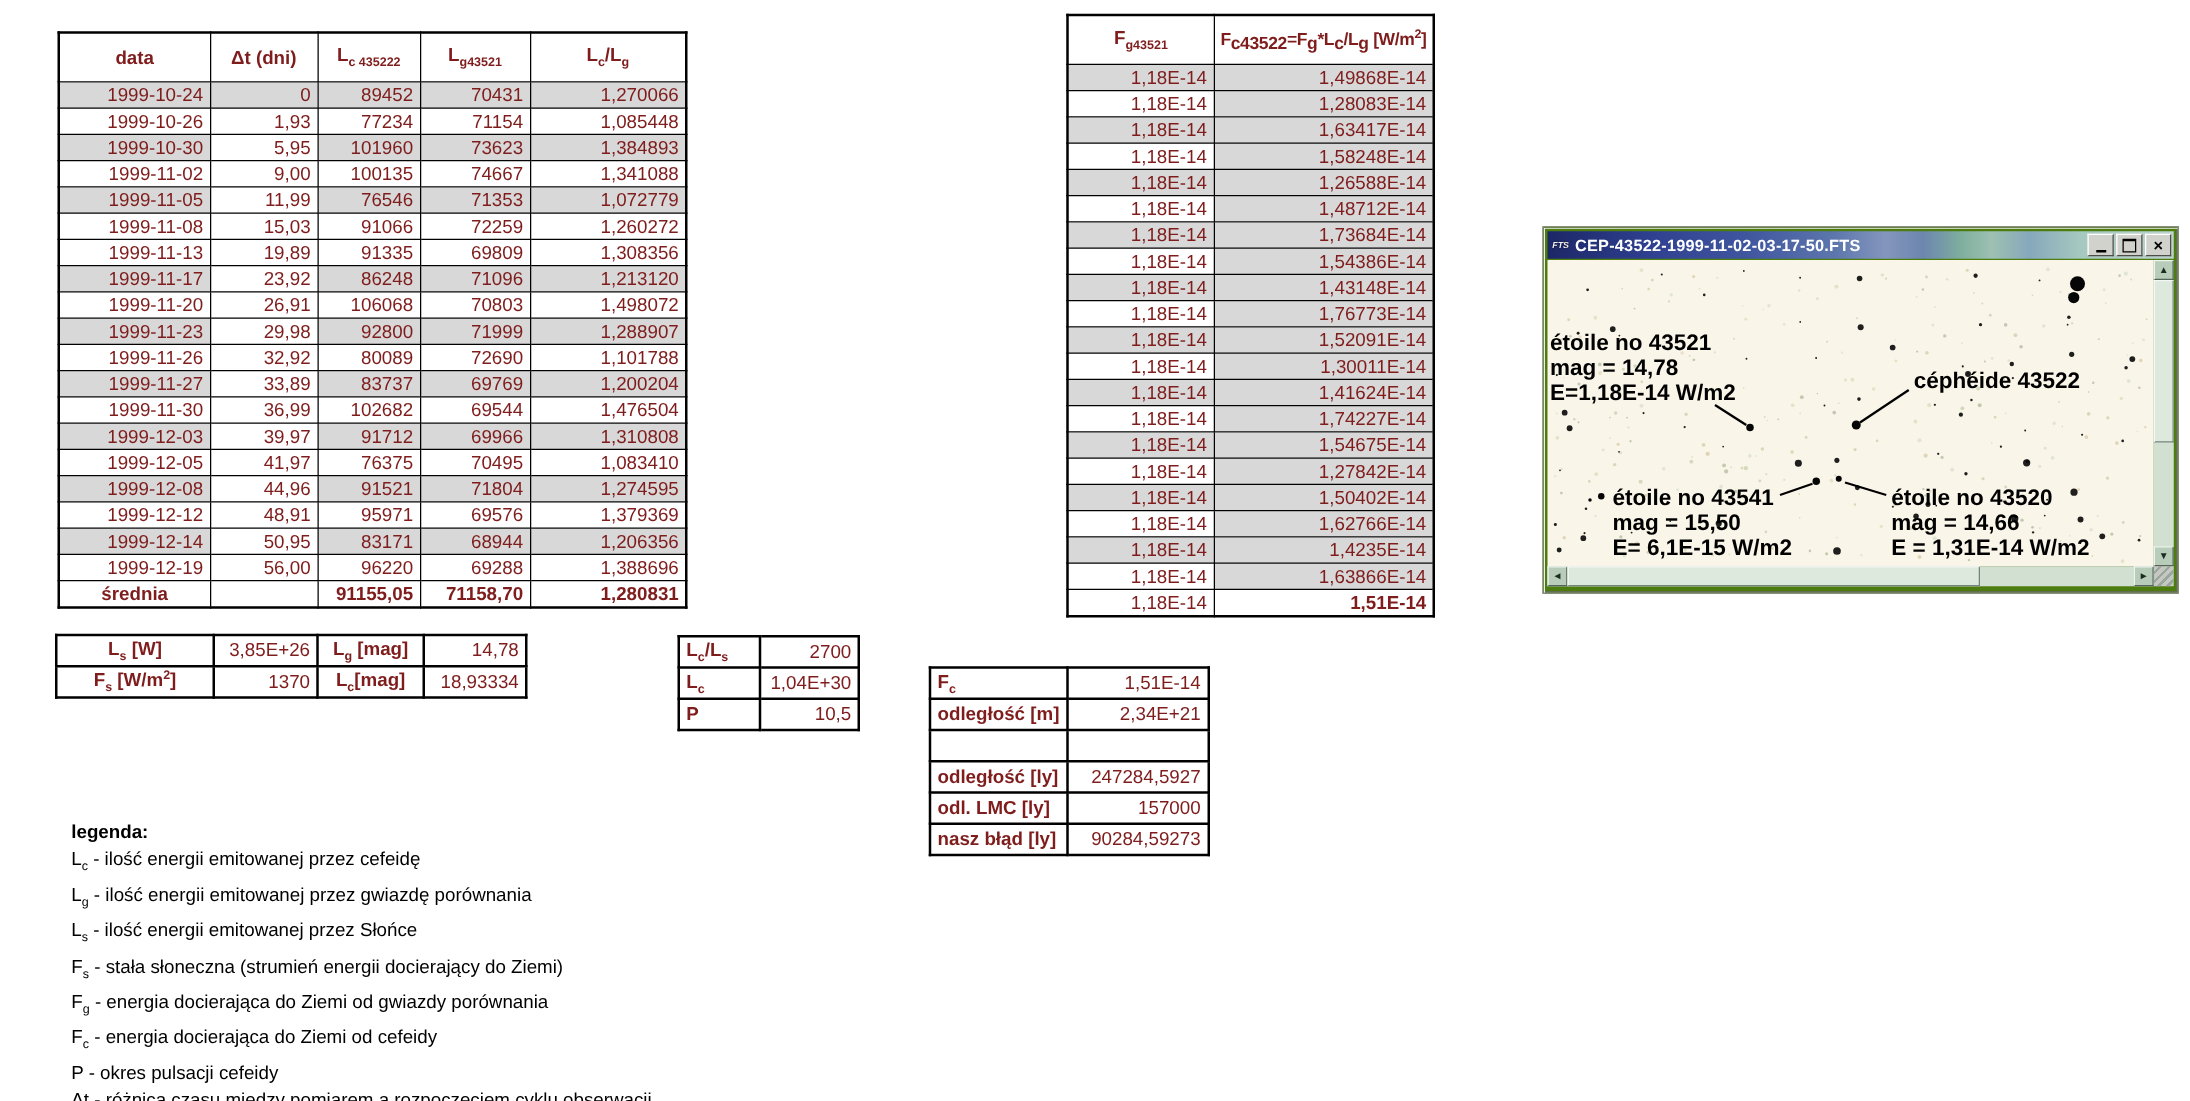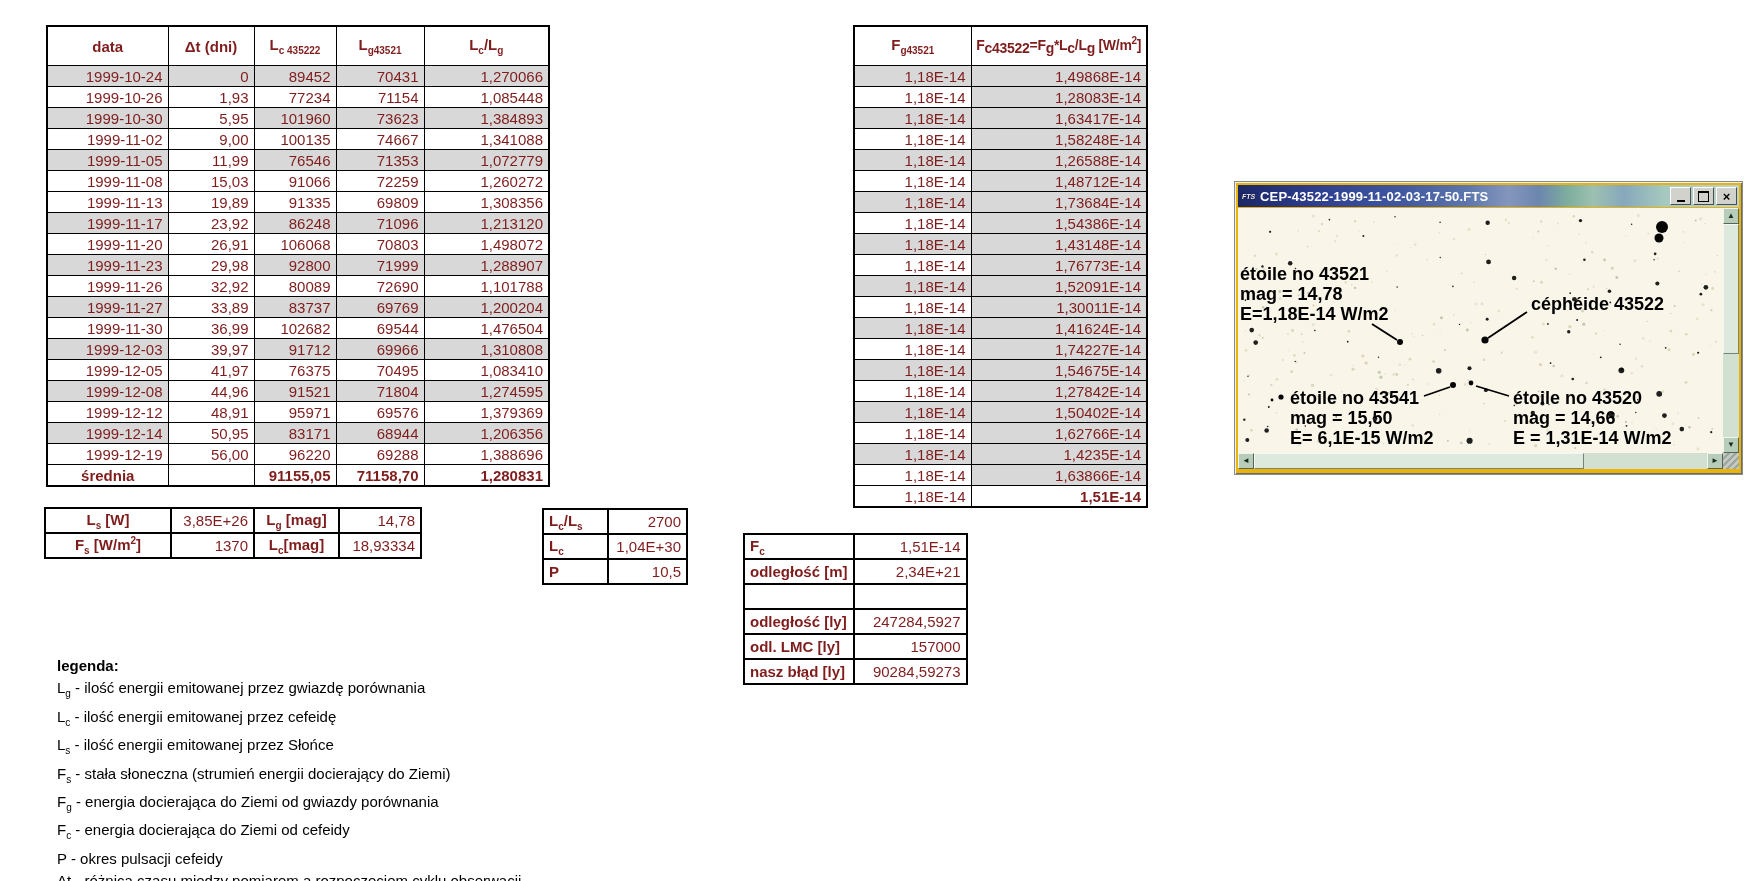"Fg43521" table.abs { top: 25px -> 11px }
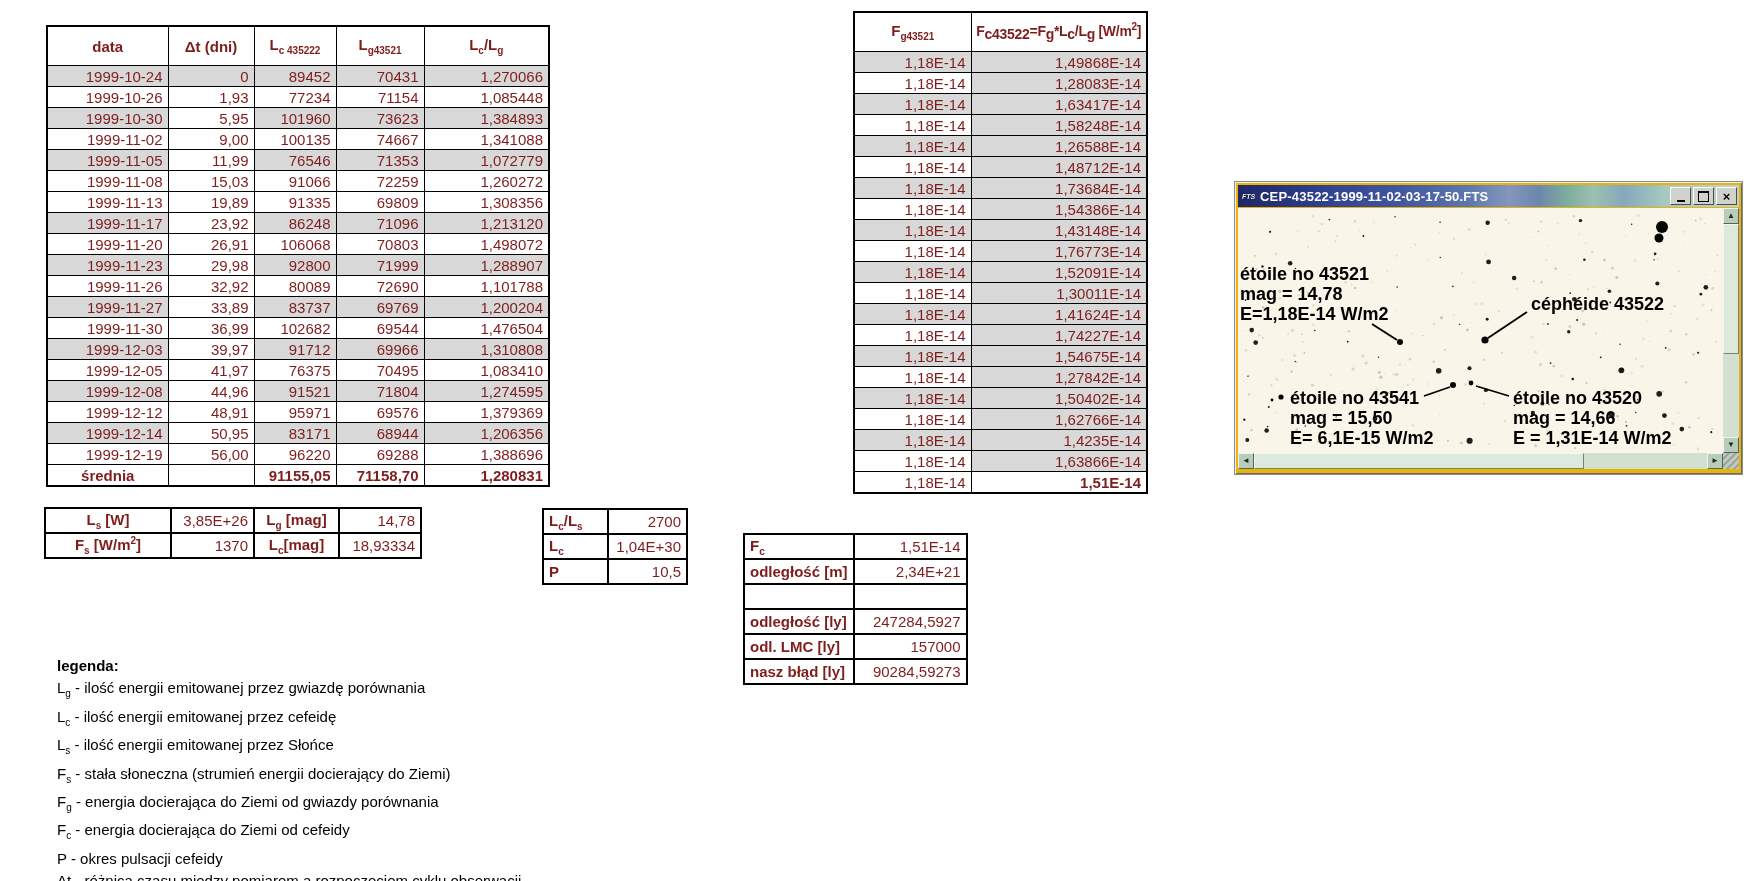"CEP-43522-1999-11-02-03-17-50.FTS" .win { background: #eab308 -> #4d7c0f }
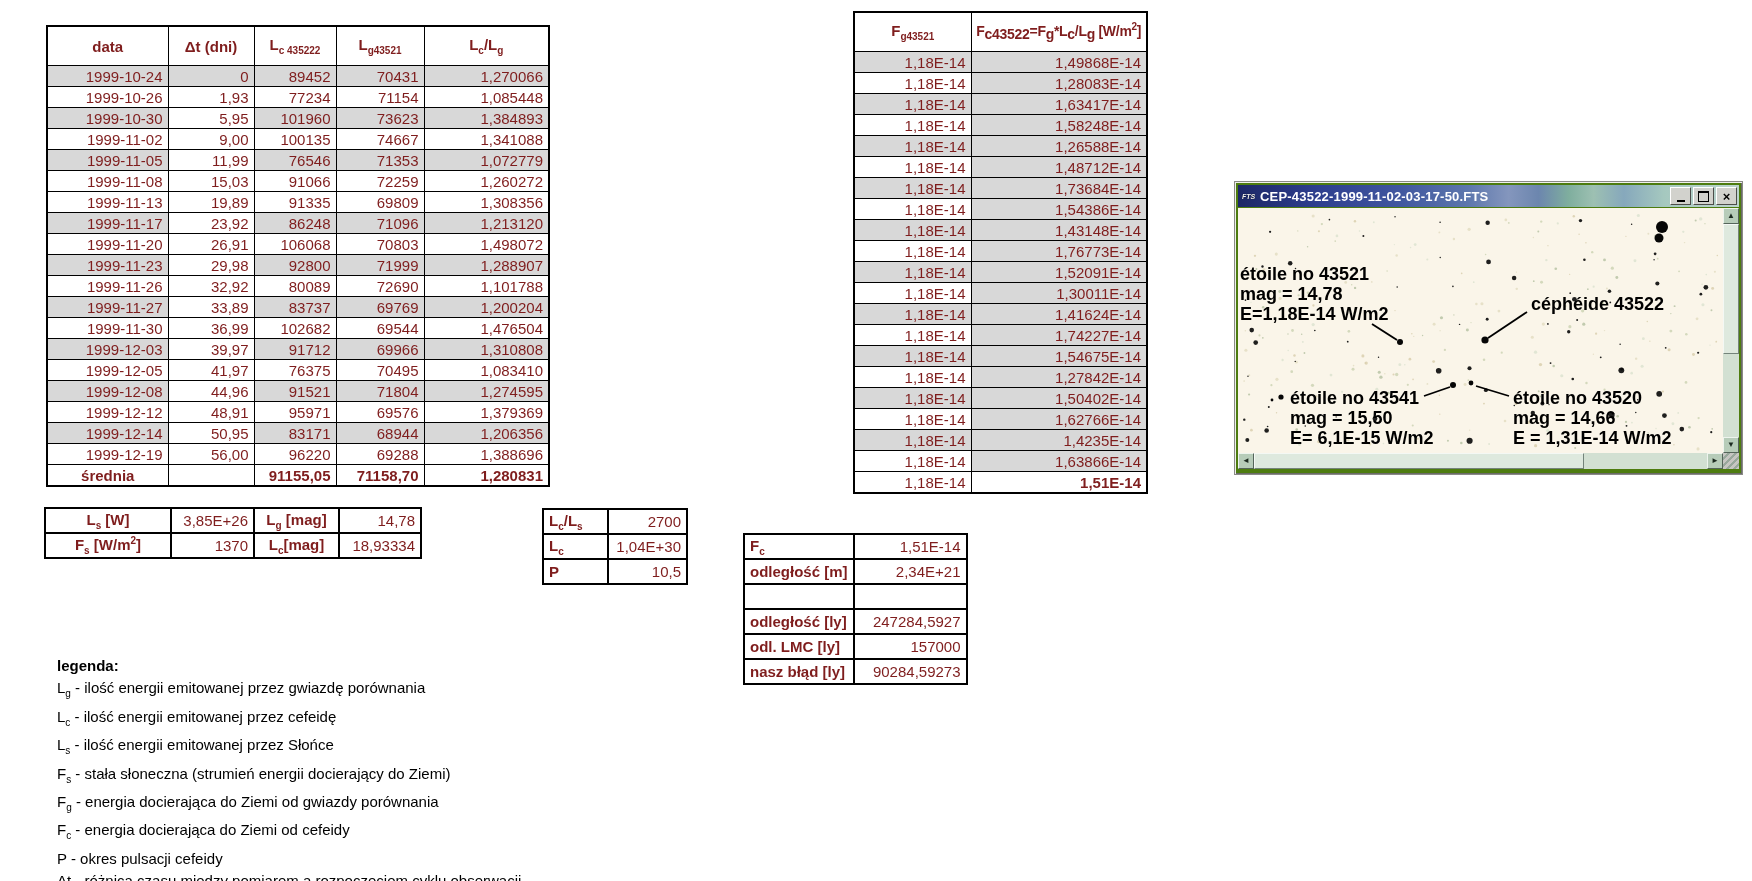"Lg - ilość energii emitowanej" div { order: before "Lc - ilość energii emitowanej" -> after "Lc - ilość energii emitowanej" }
